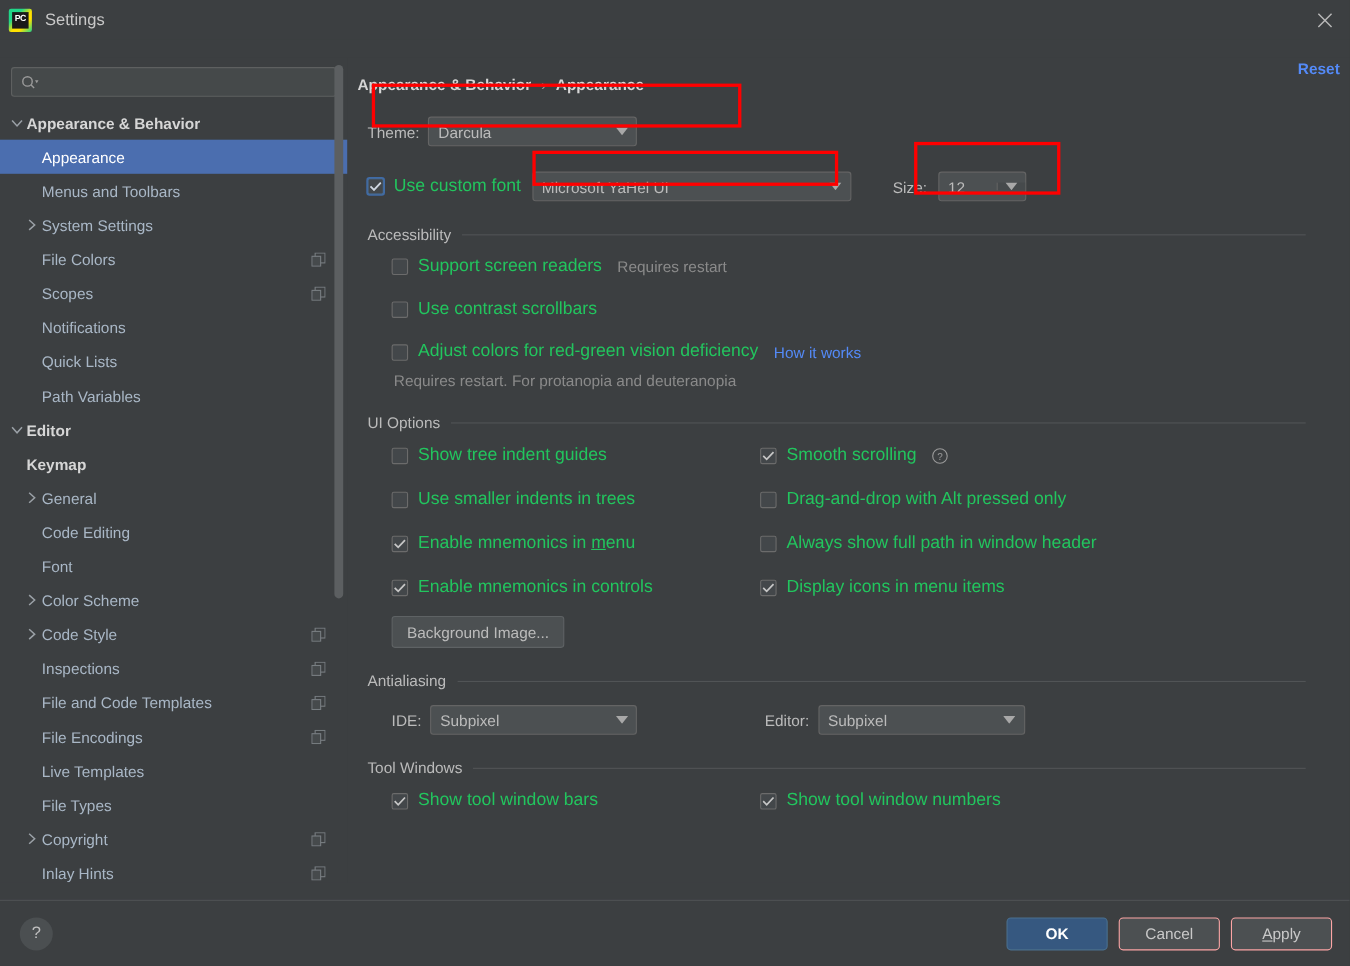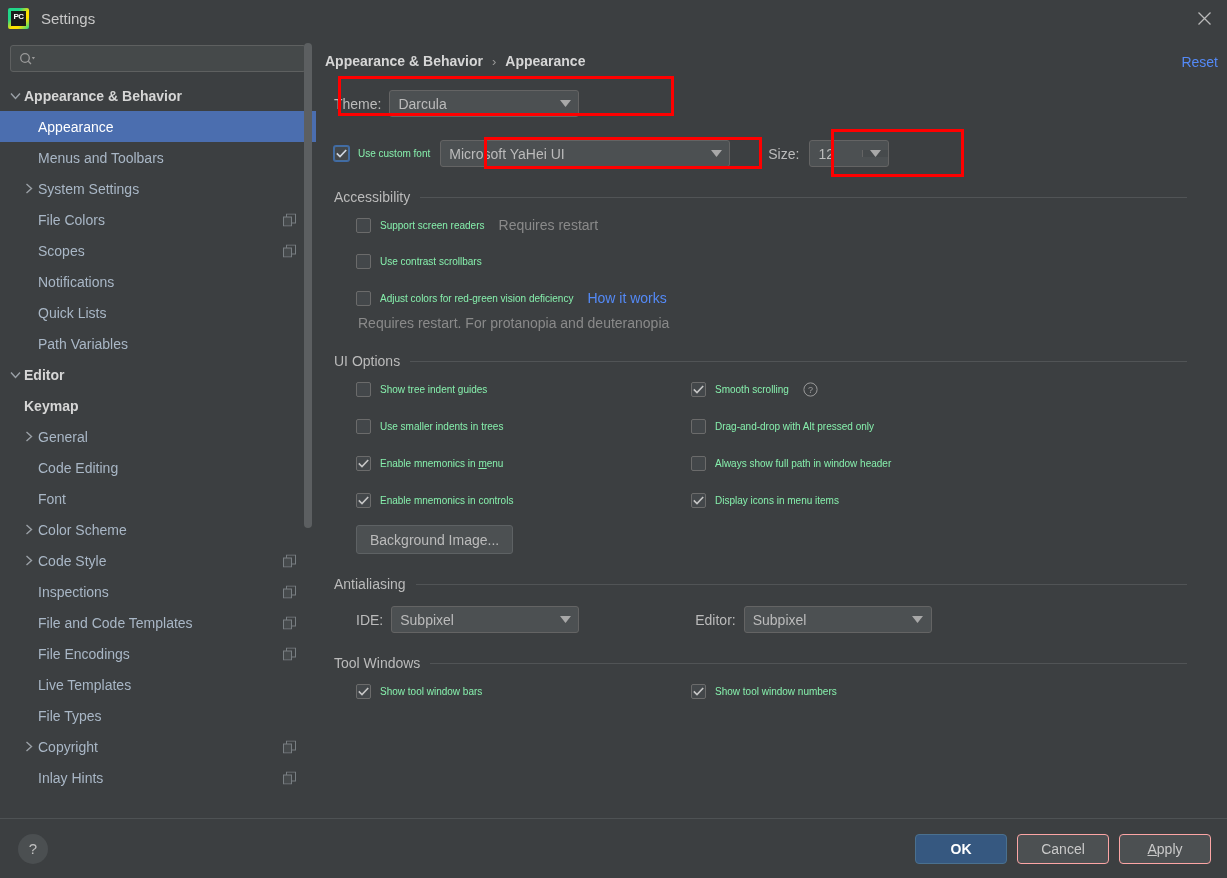"PC" .window { gap: none -> 16px }
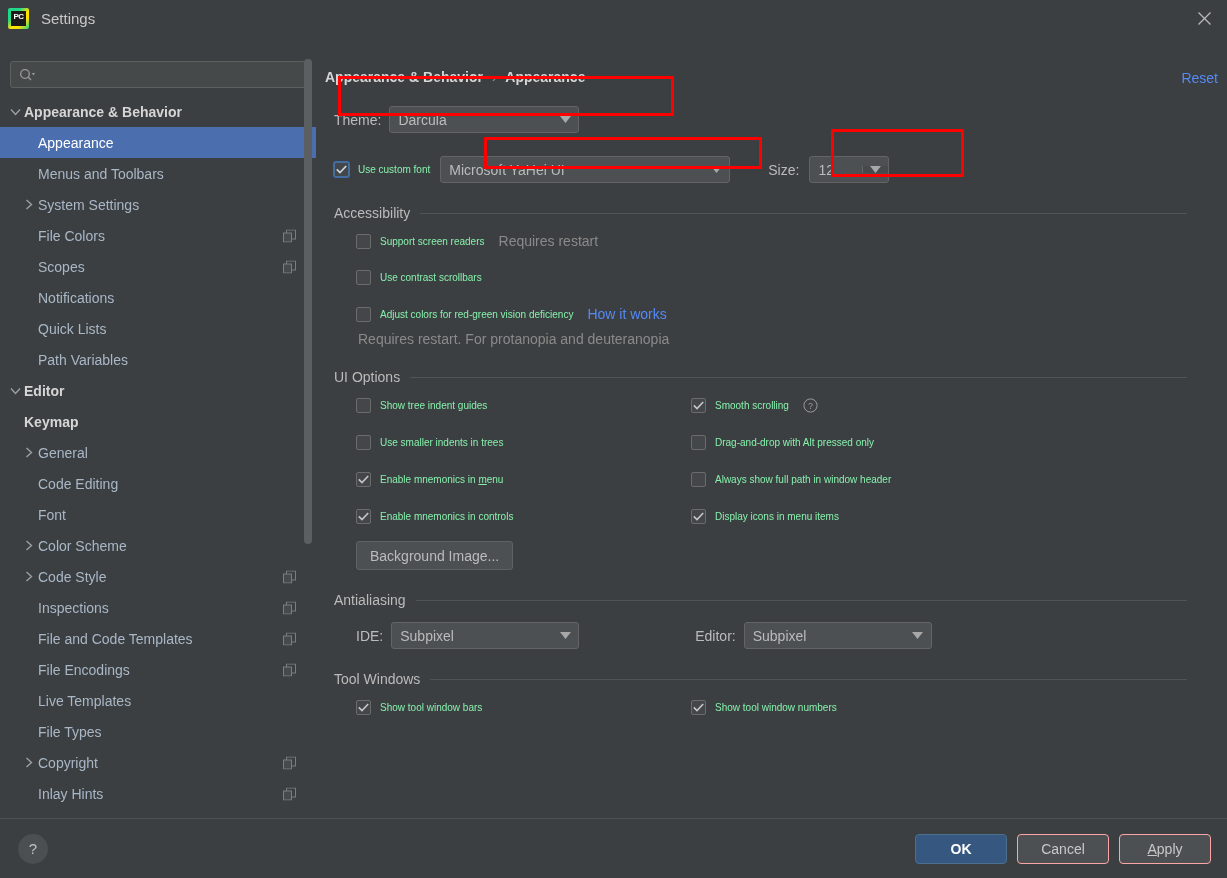"Reset" .reset-link { font-weight: normal -> bold; top: 18px -> 2px }
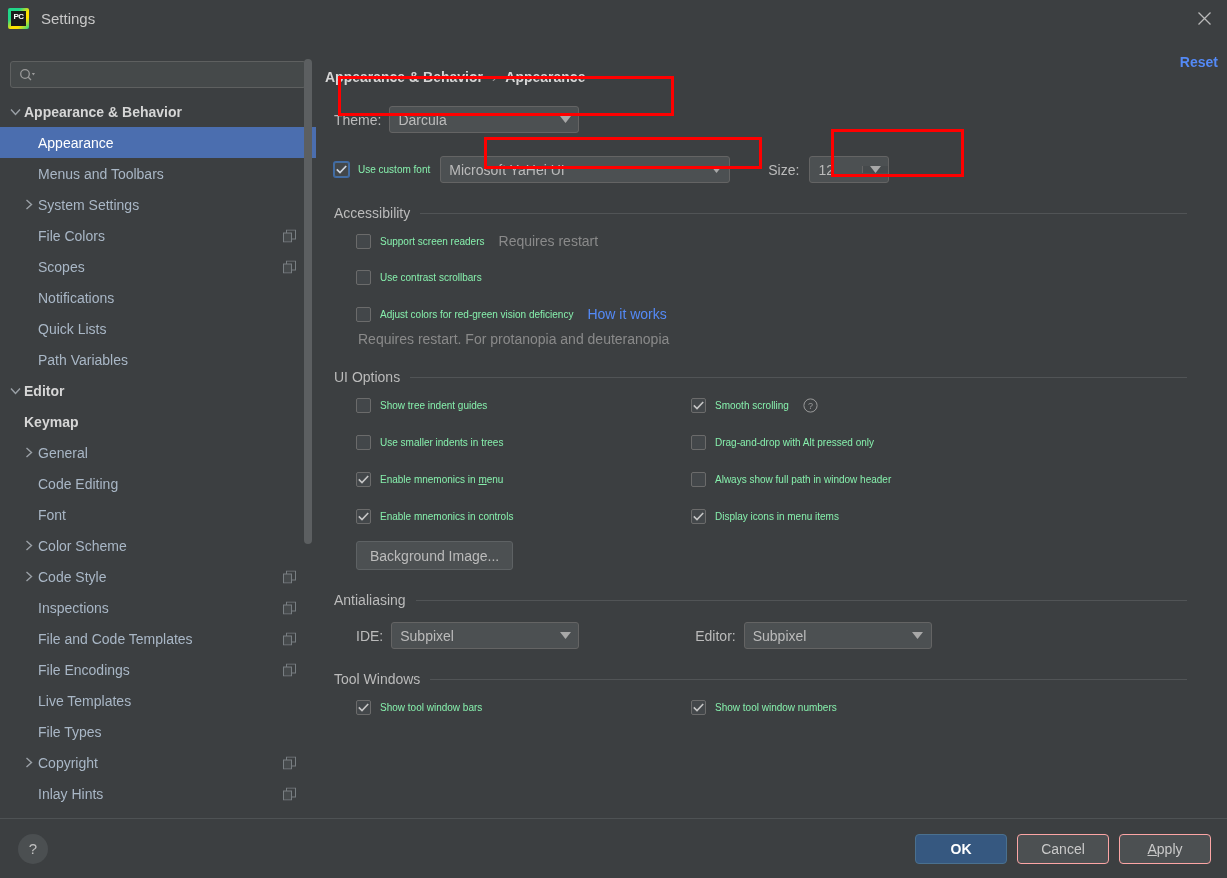"Use custom font" .cb-label { color: #86efac -> #22c55e; font-size: 10px -> 16px }
